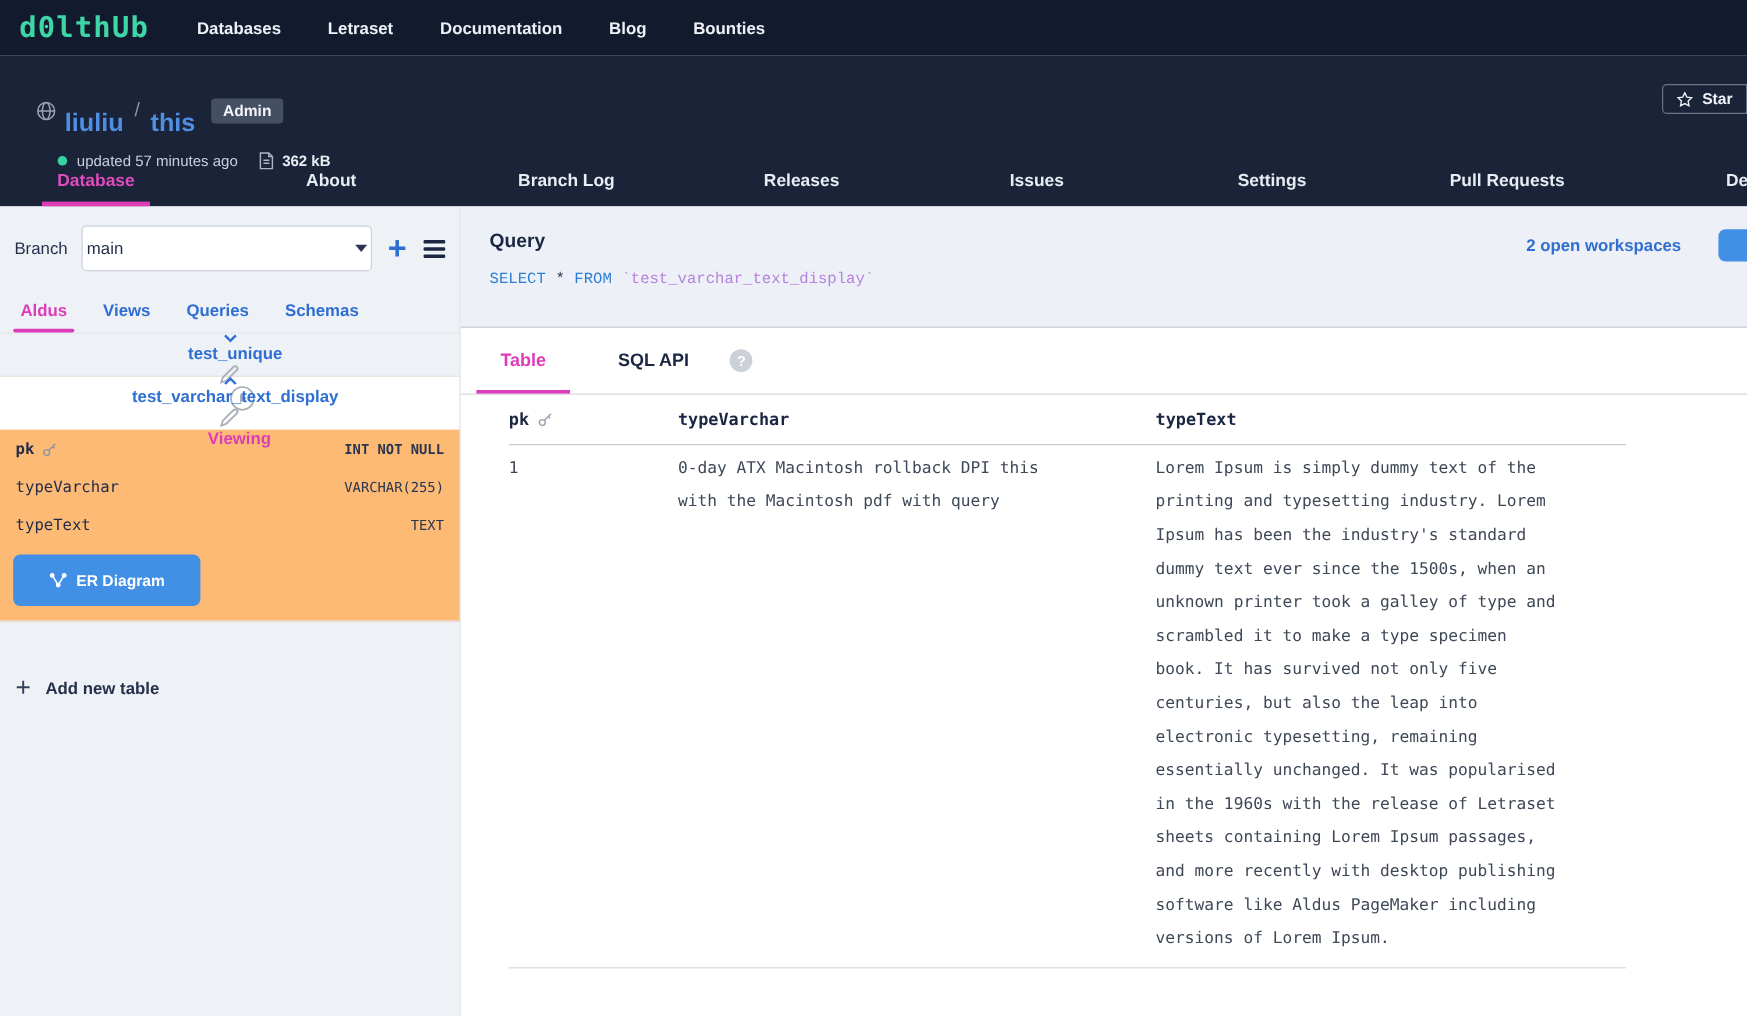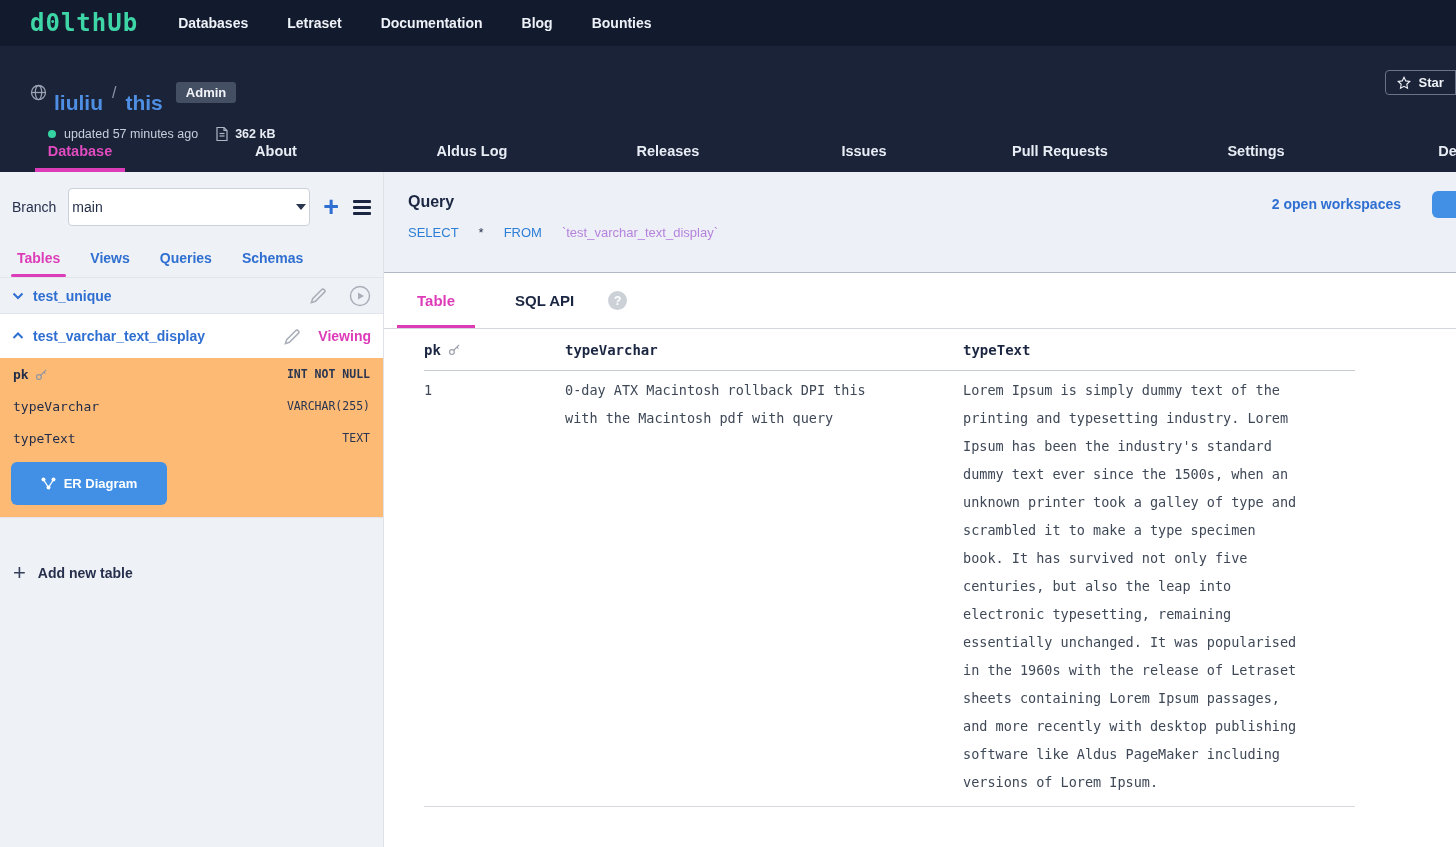"d0lthUb" .topnav { padding-left: 30px -> 16px }
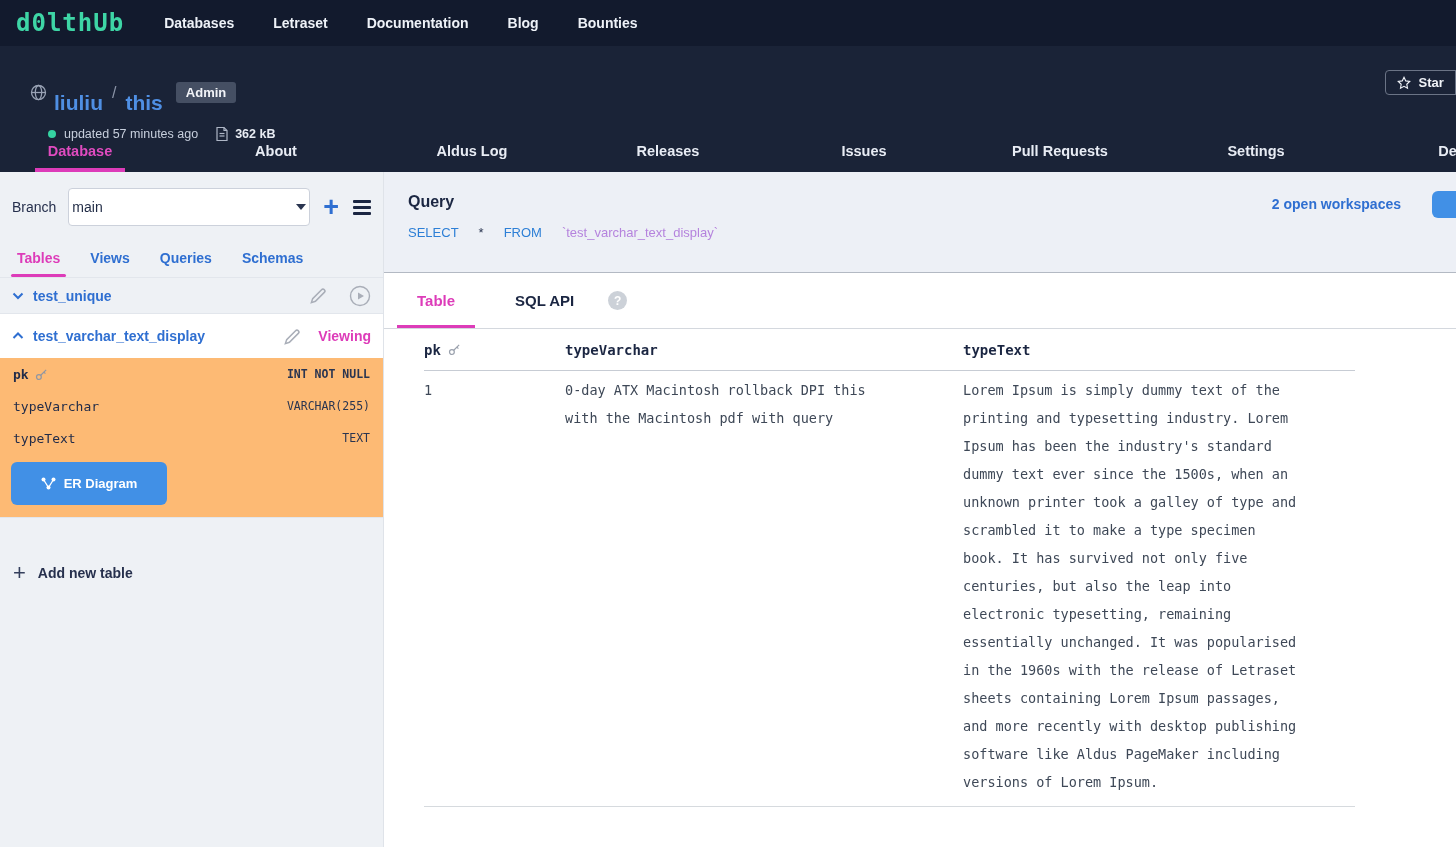"Aldus Log" div.repo-tab { text: Aldus -> Branch }
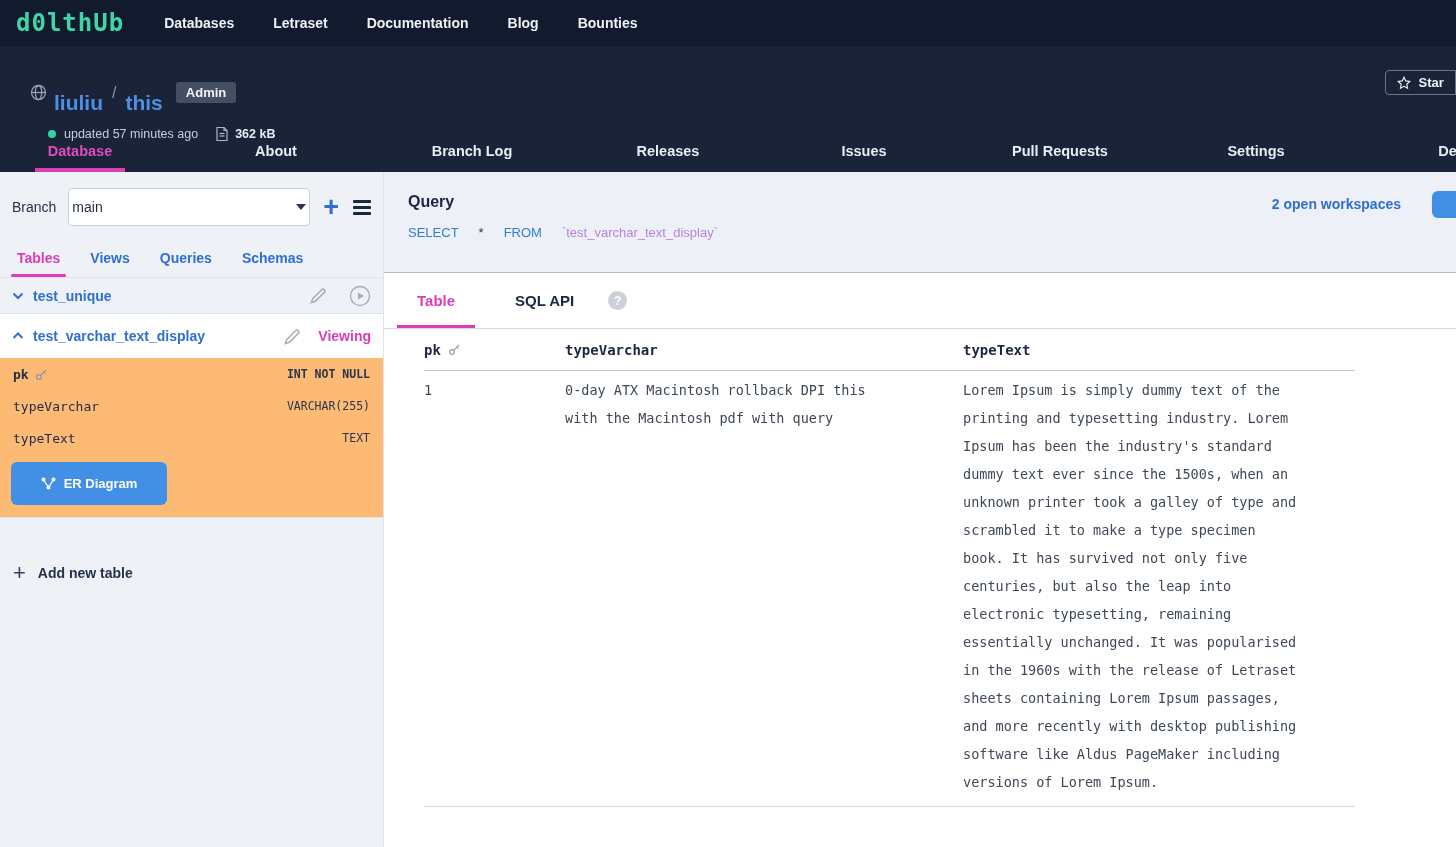"Pull Requests" div.repo-tab { order: before "Settings" -> after "Settings" }
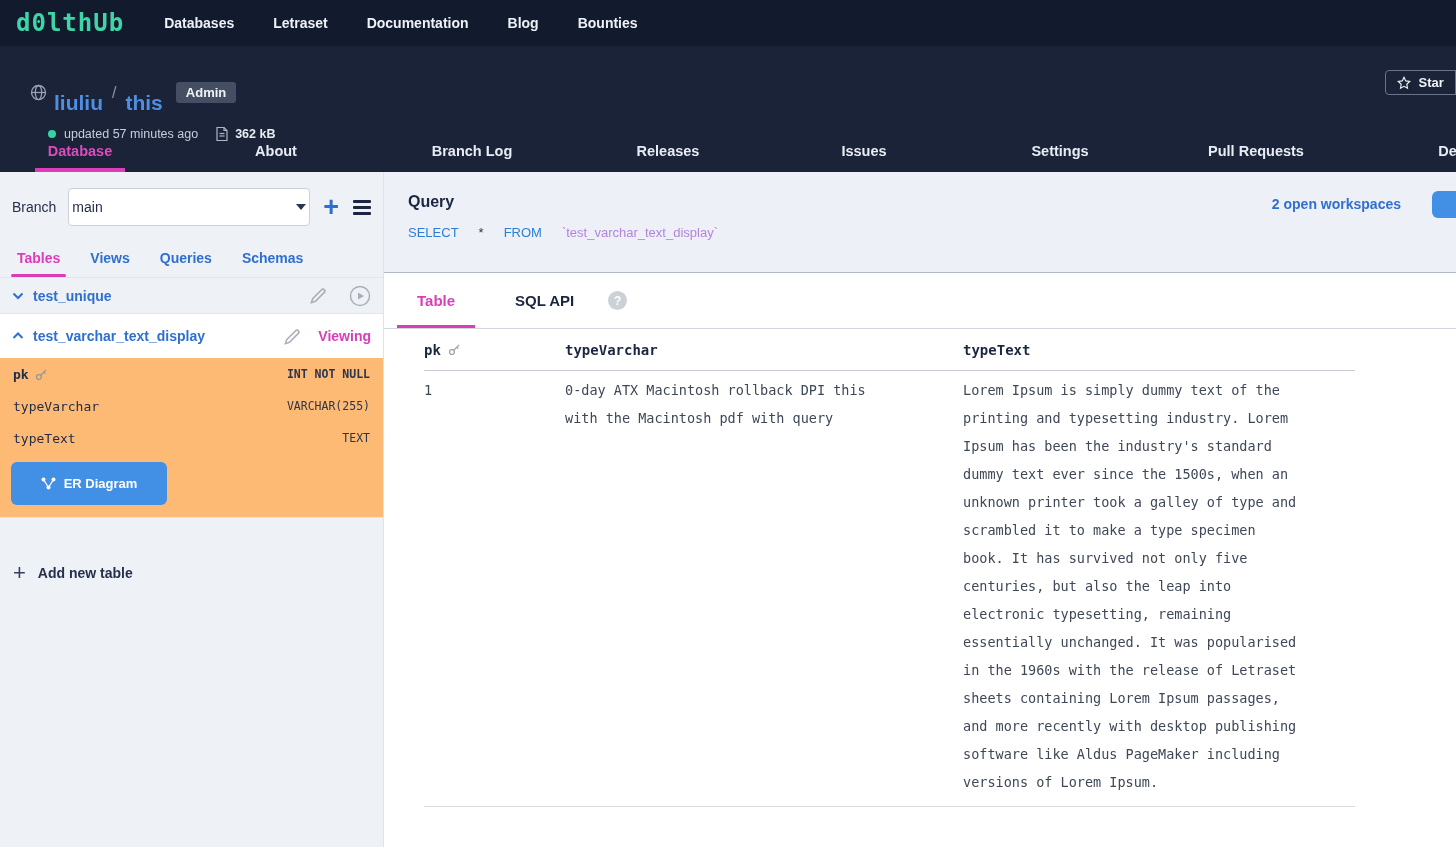"SELECT" .sql-line { font-family: Liberation Sans, sans-serif -> Liberation Mono, monospace; gap: 20px -> 8px }
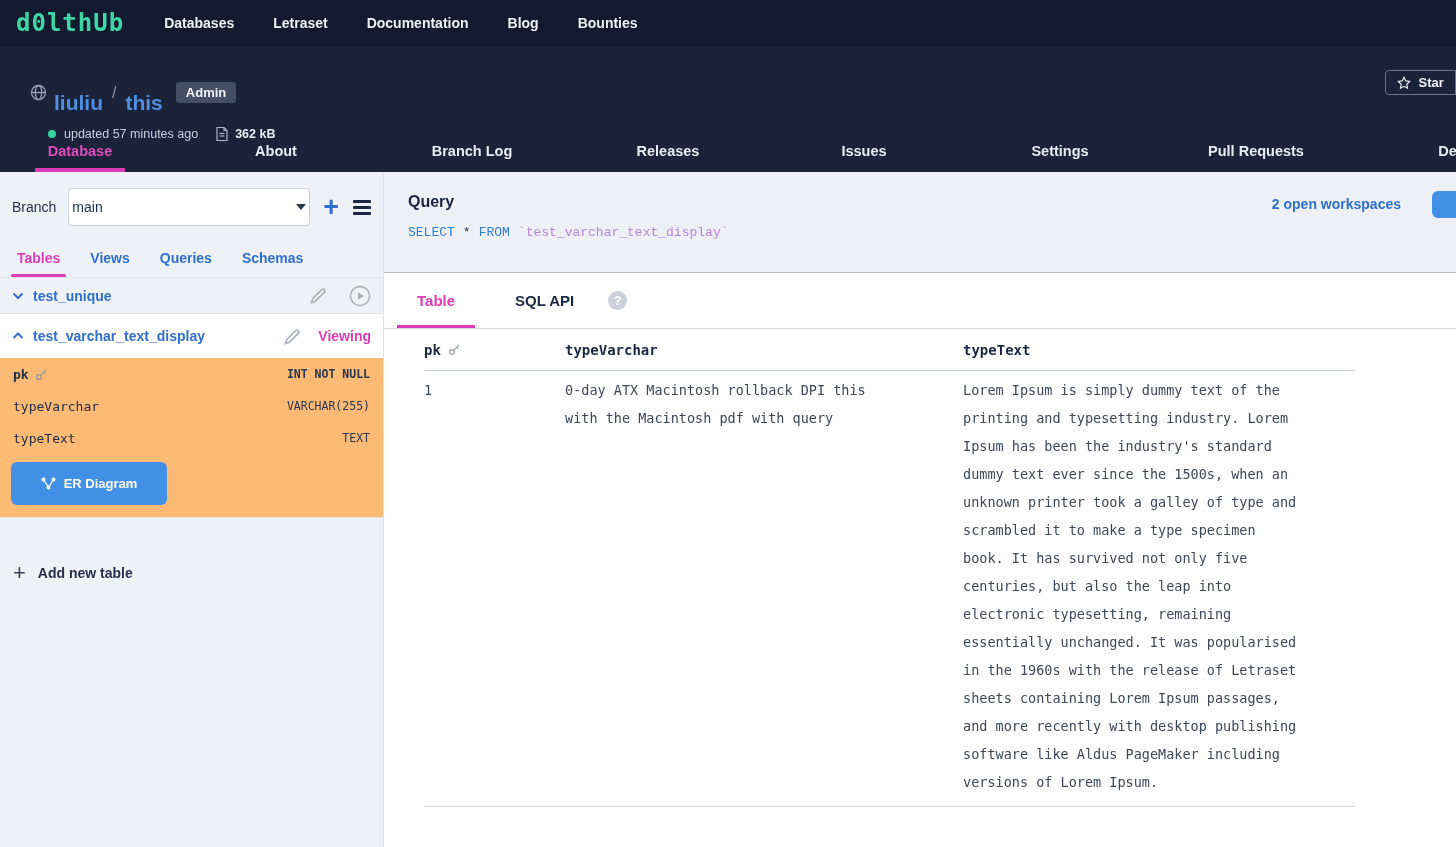"Tables" div.side-tab { text: Tables -> Aldus }
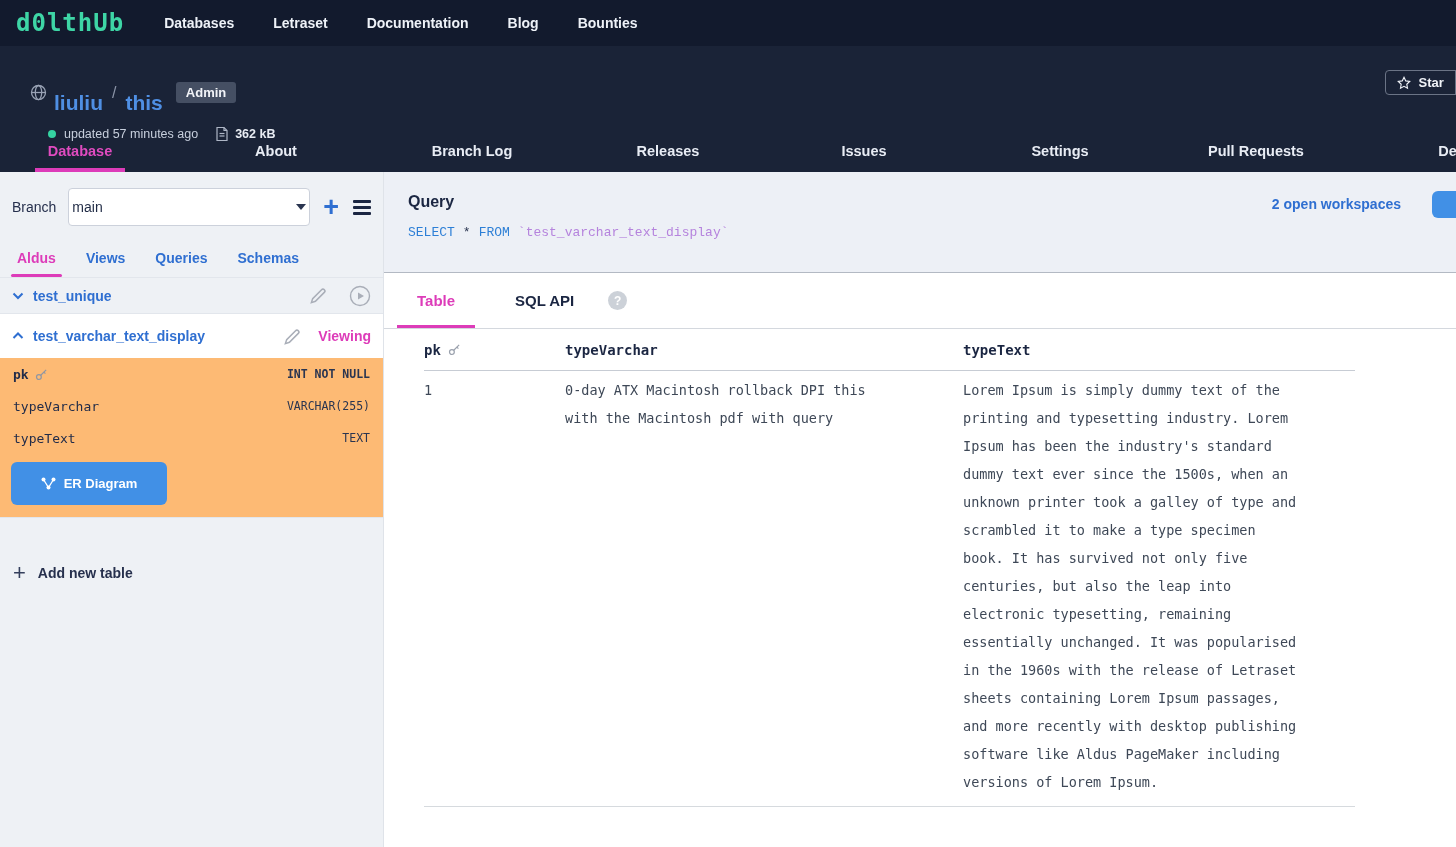"test_unique" .tbl-row { flex-direction: none -> column }
